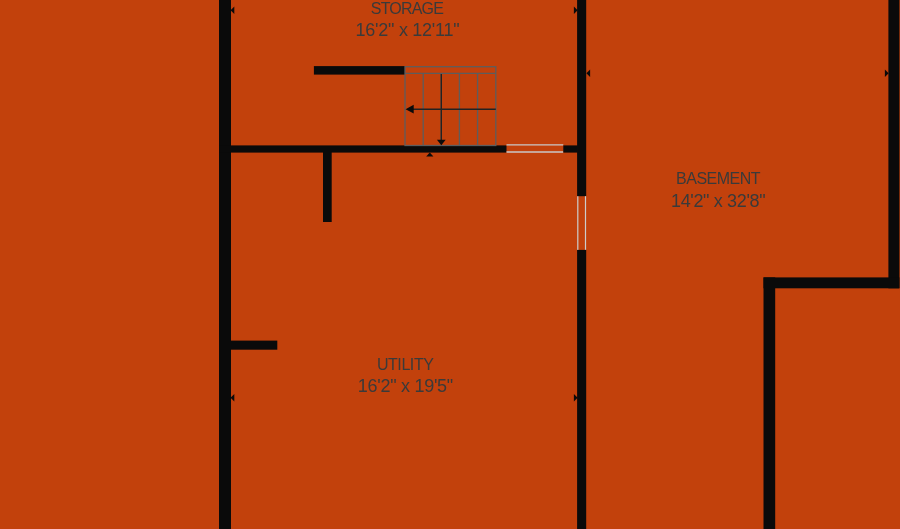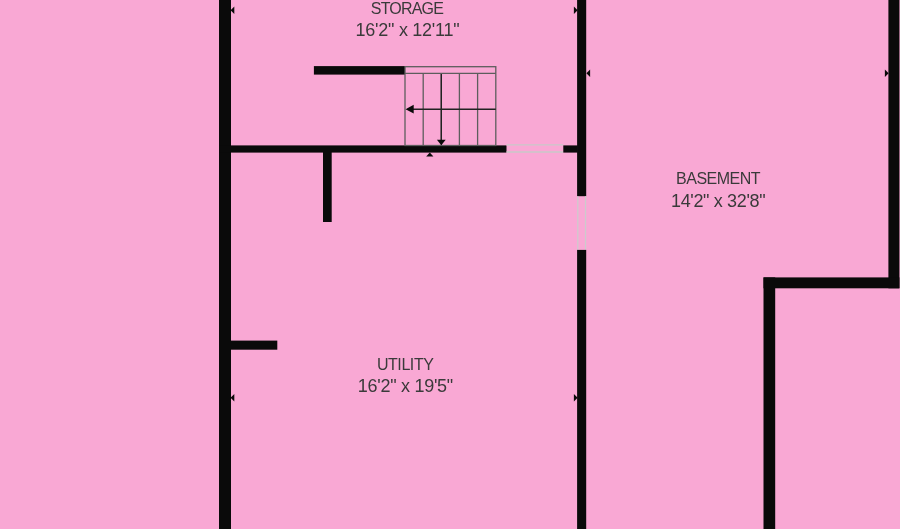"STORAGE" #plan { background: #f9a8d4 -> #c2410c }
